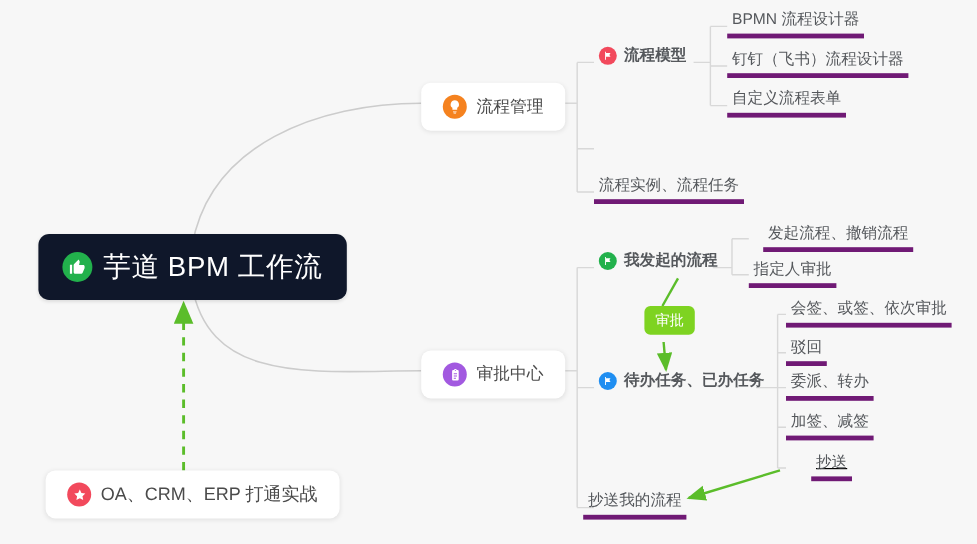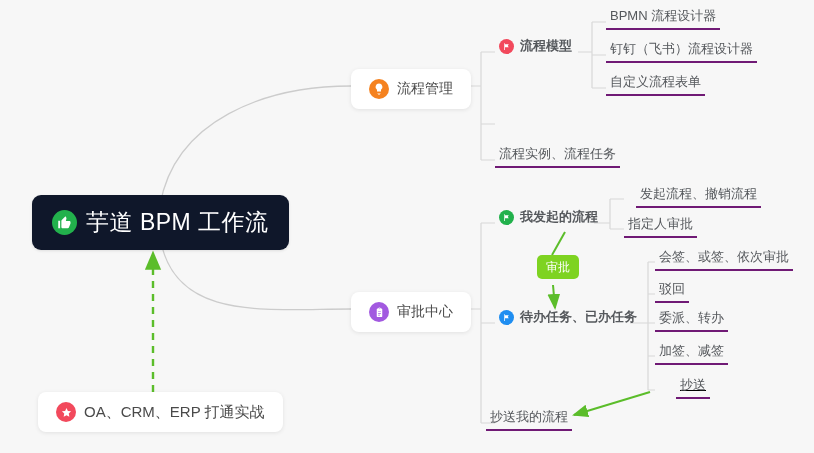"BPMN 流程设计器" .u-node { border-bottom: 2px solid #701a75 -> 4px solid #701a75 }
